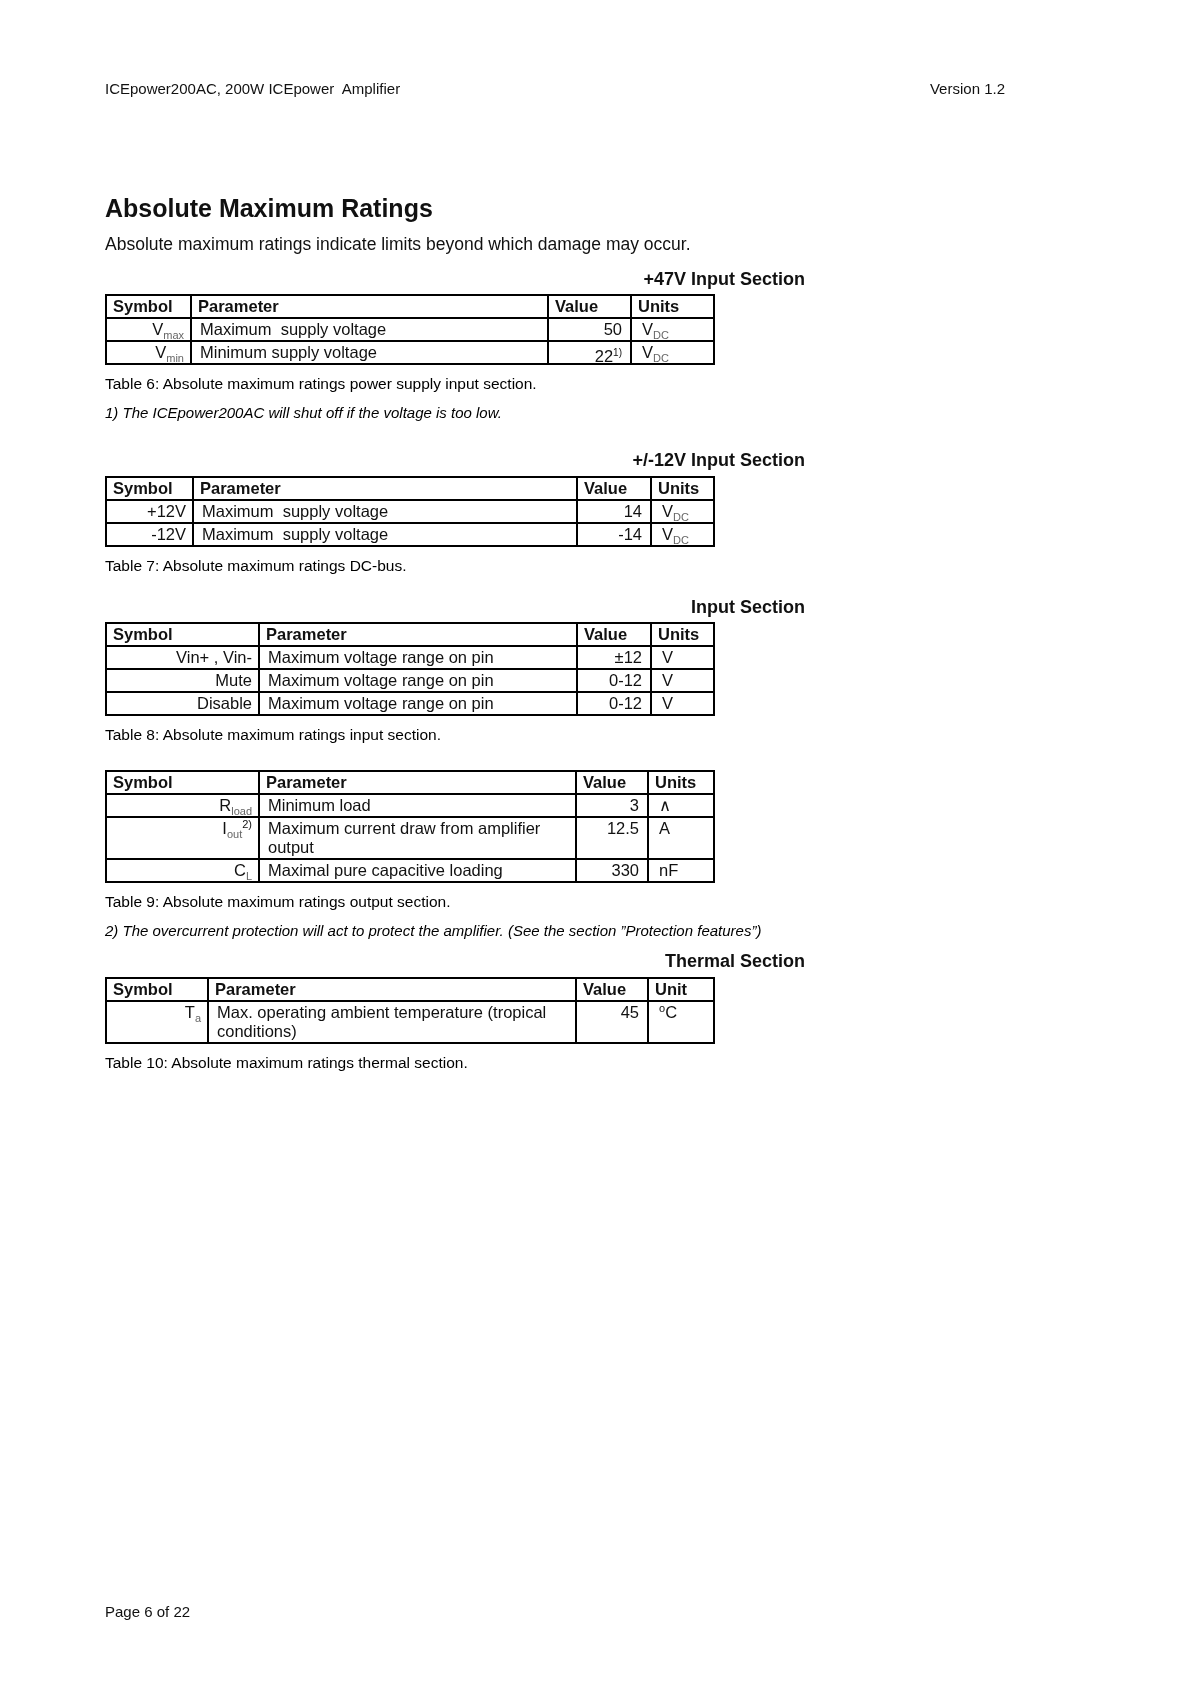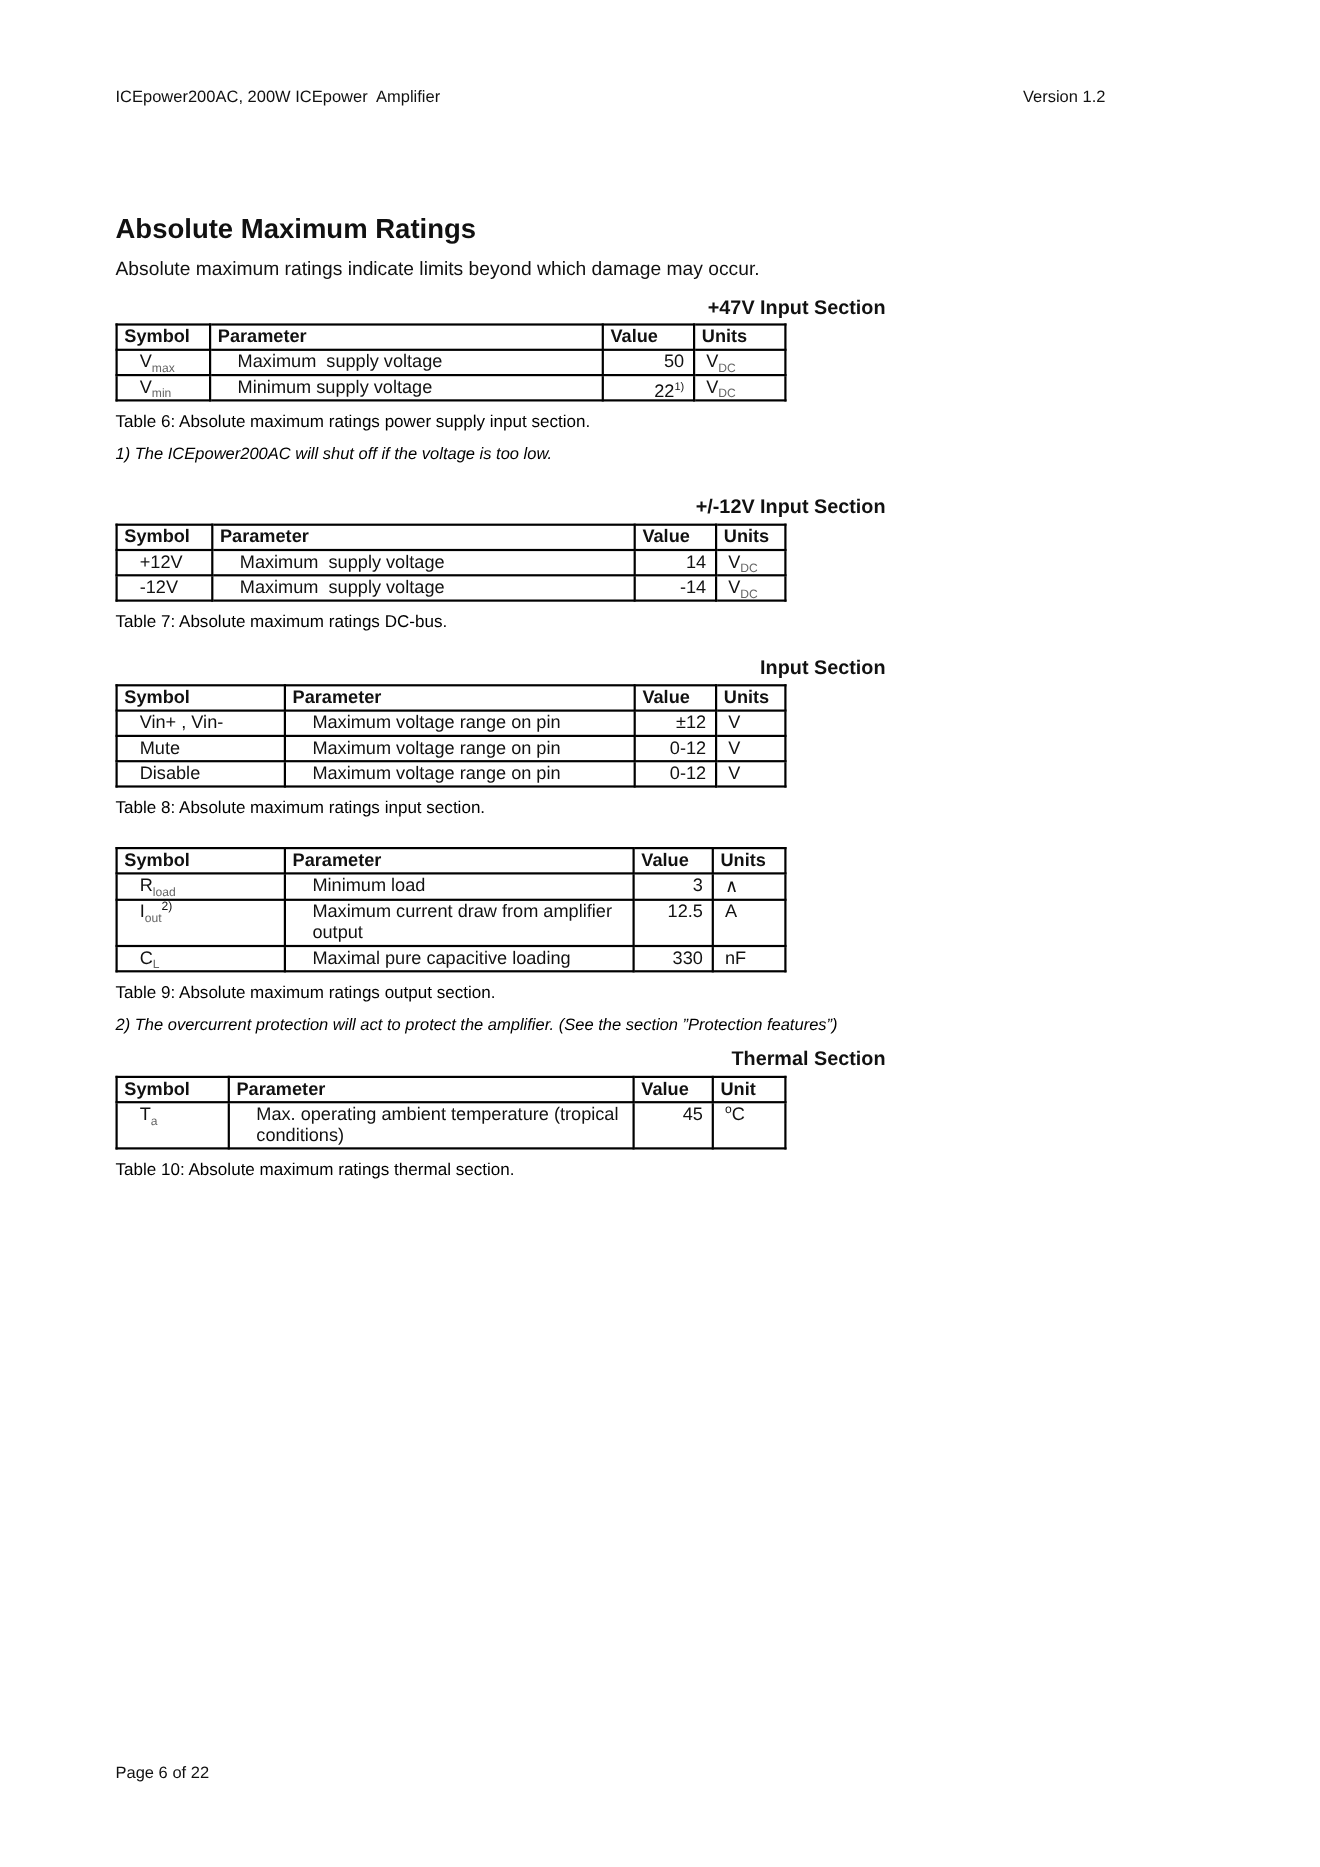"Vmax" td.sym { text-align: none -> right }
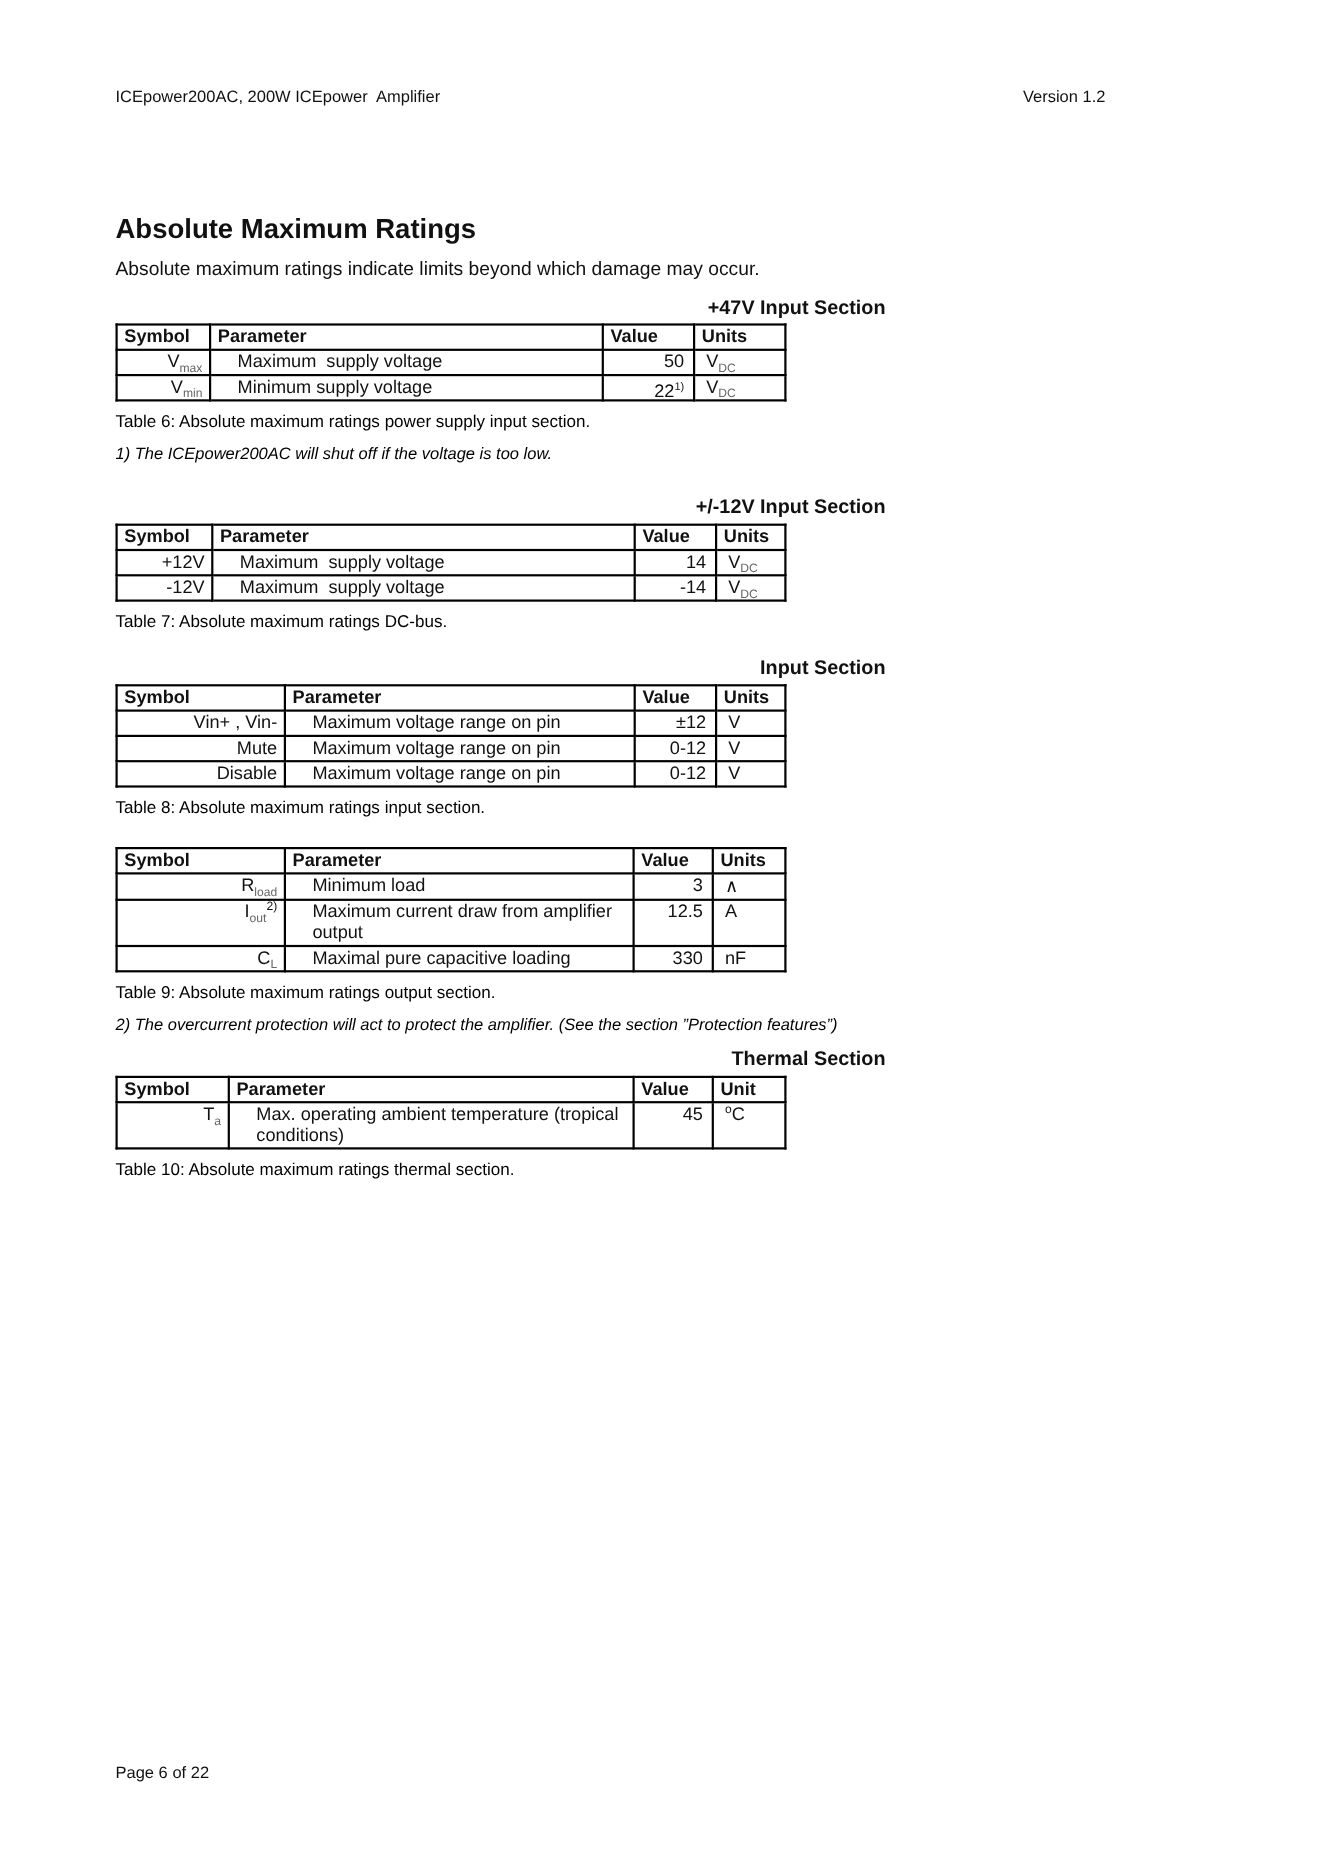"Maximum supply voltage" td.param { padding-left: 24px -> 8px }
